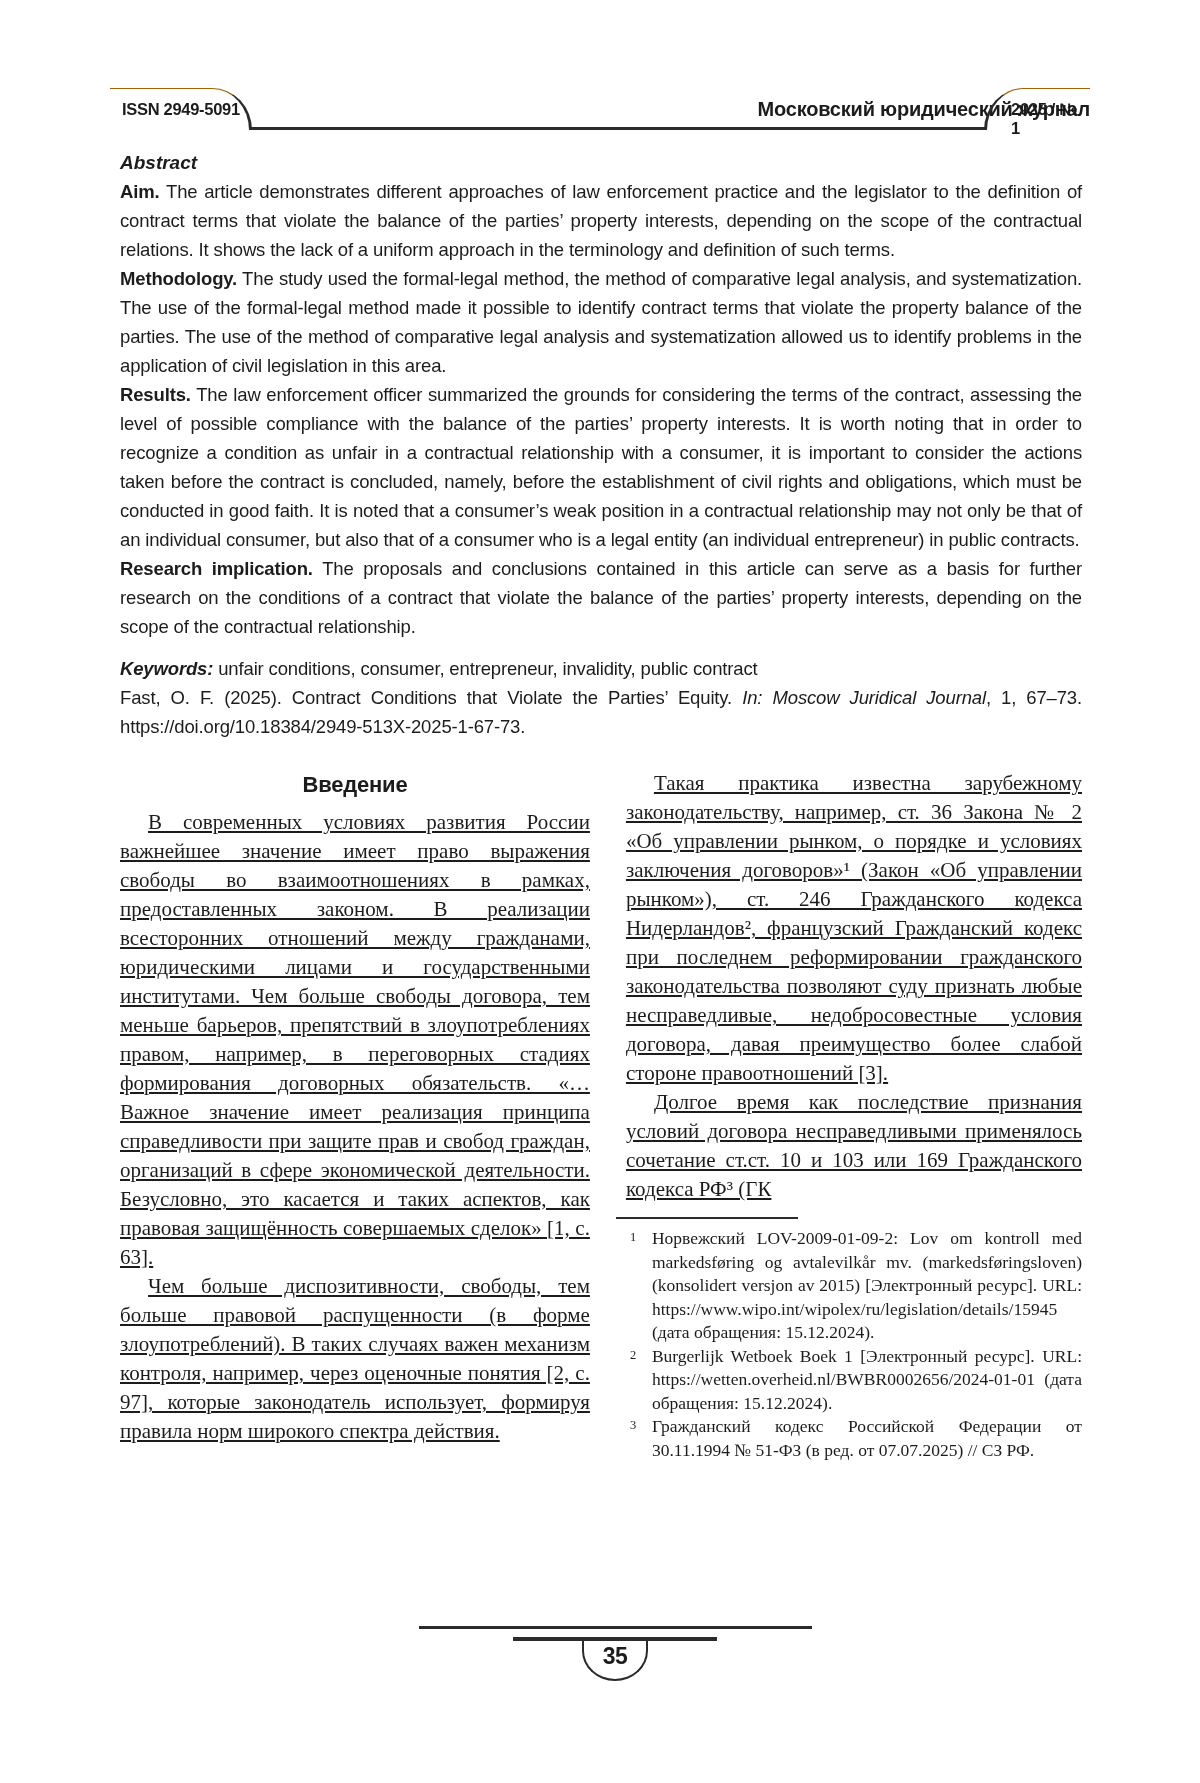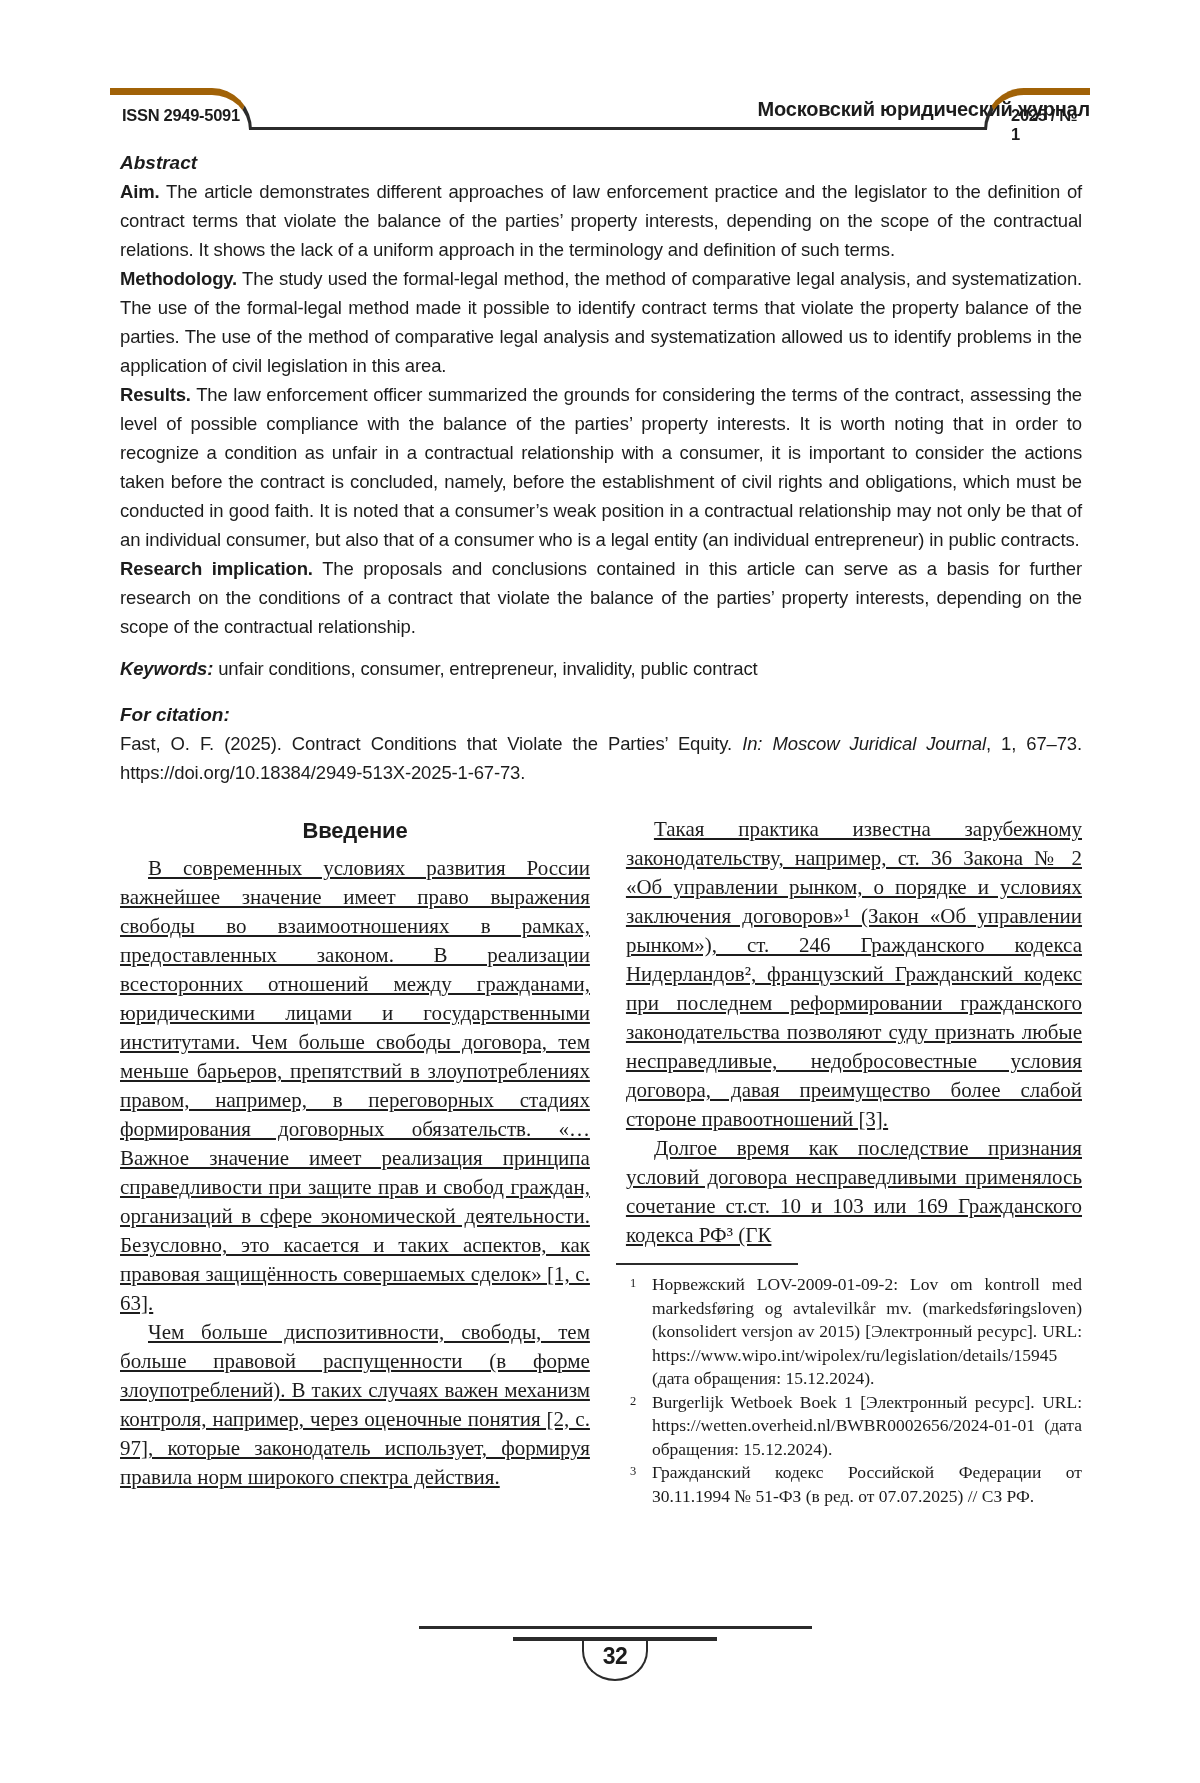"ISSN 2949-5091" .tab { border-top: 7px solid #a16207 -> 1px solid #a16207 }
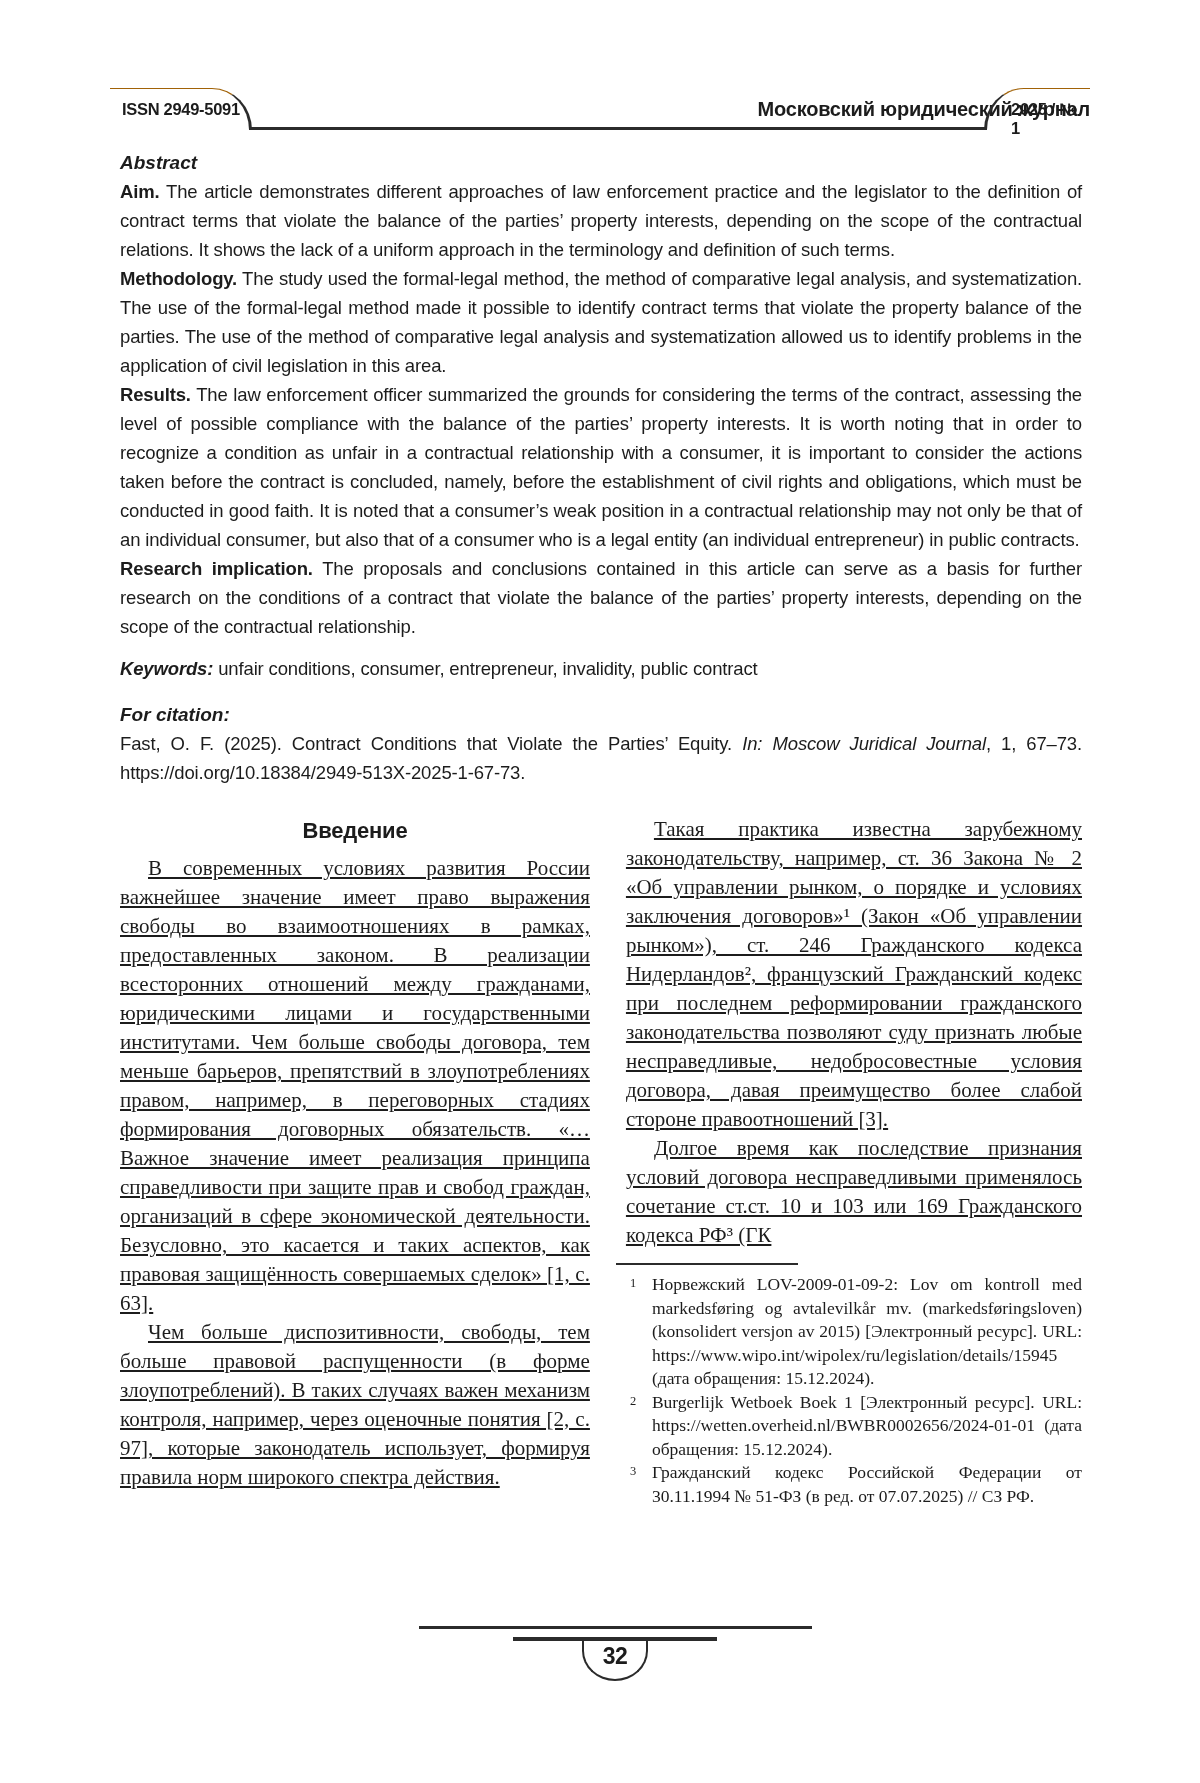"For citation:" h3.cit-heading { html: <h3>For citation:</h3> -> none }
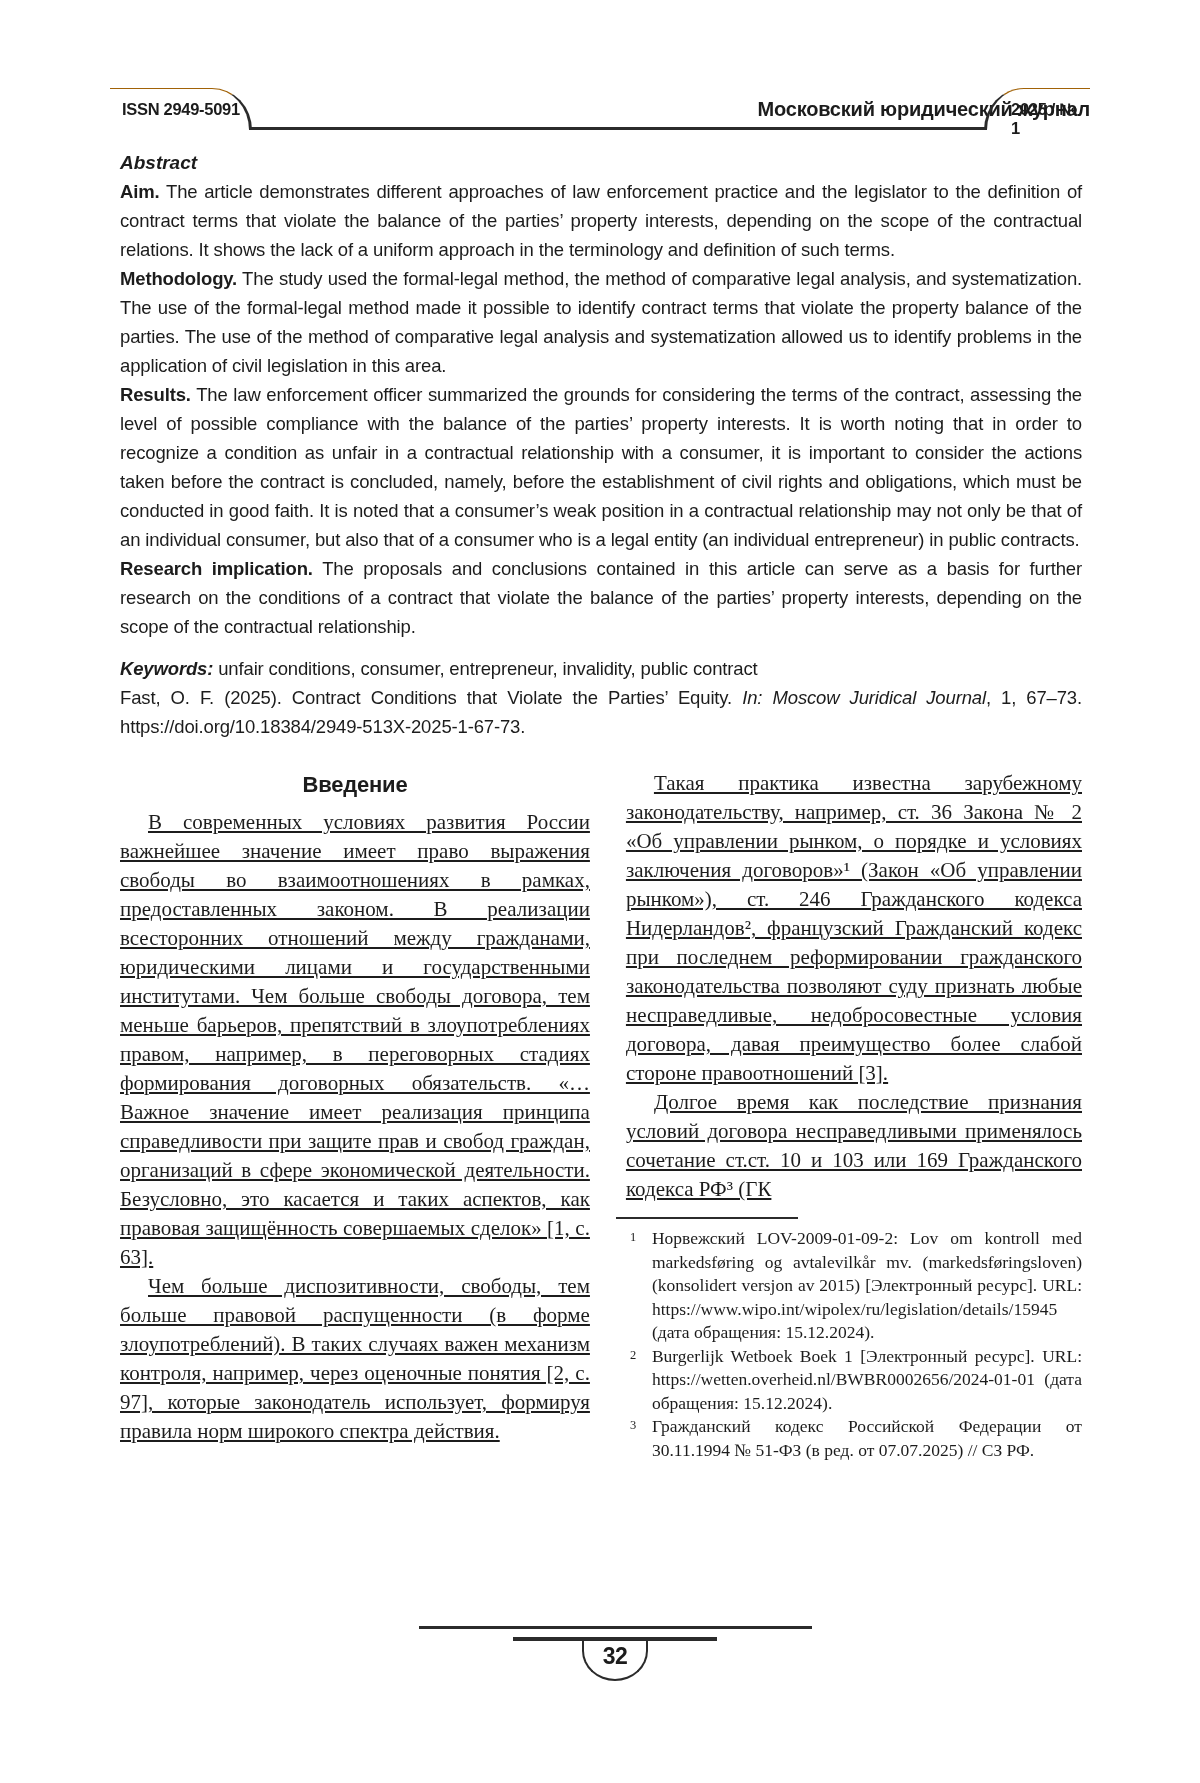"32" span { text: 32 -> 35 }
